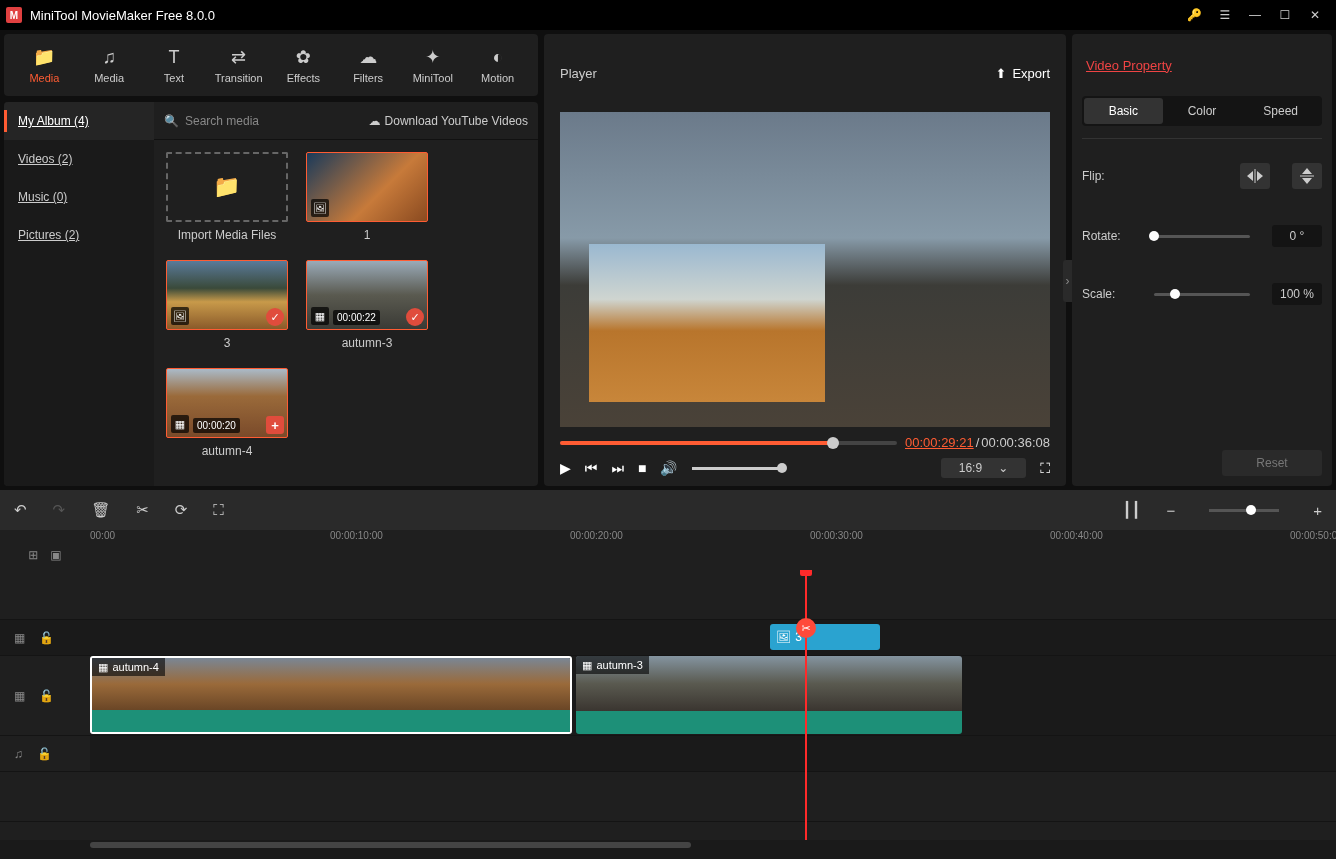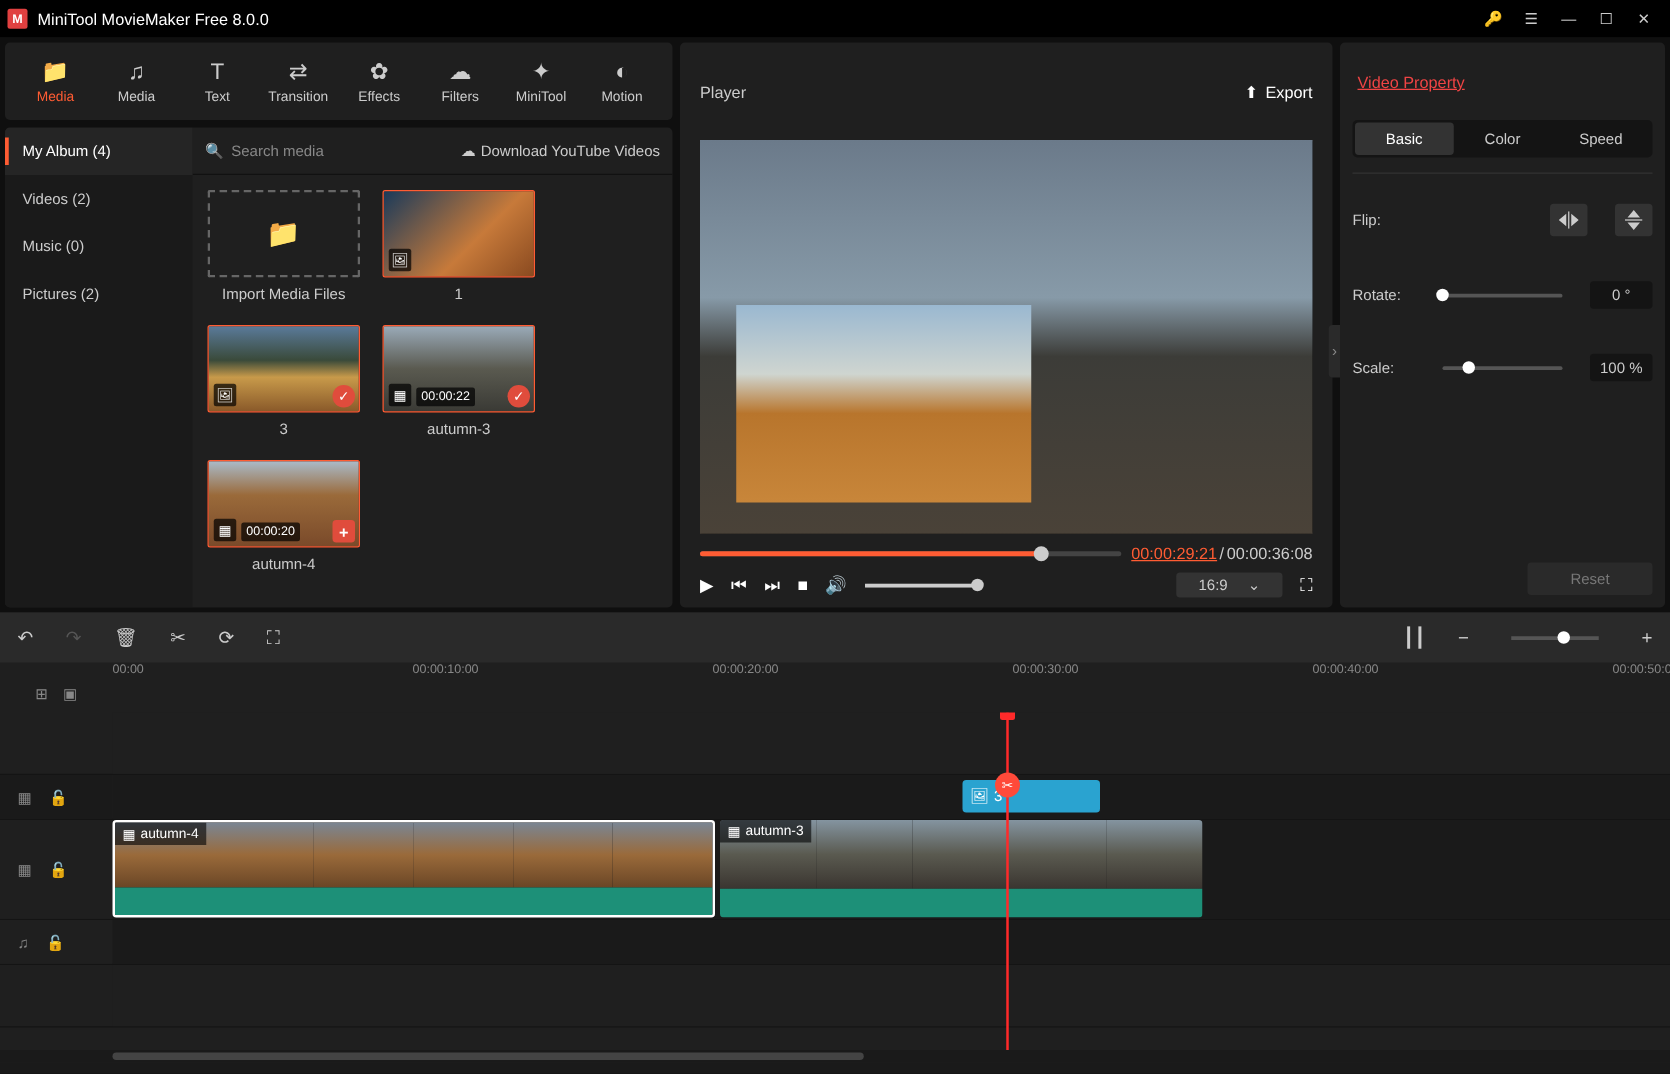"My Album (4)" .side-item { text-decoration: none -> underline }
